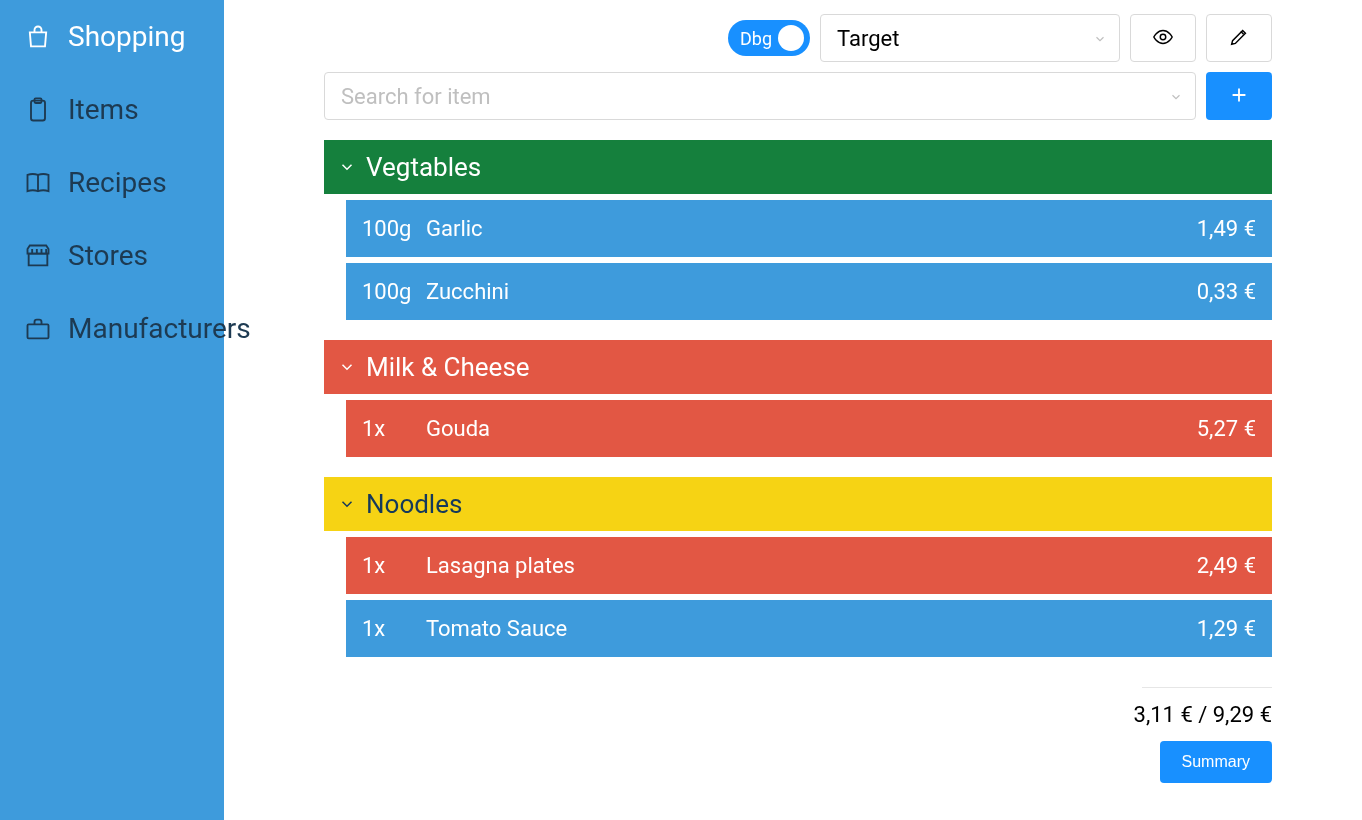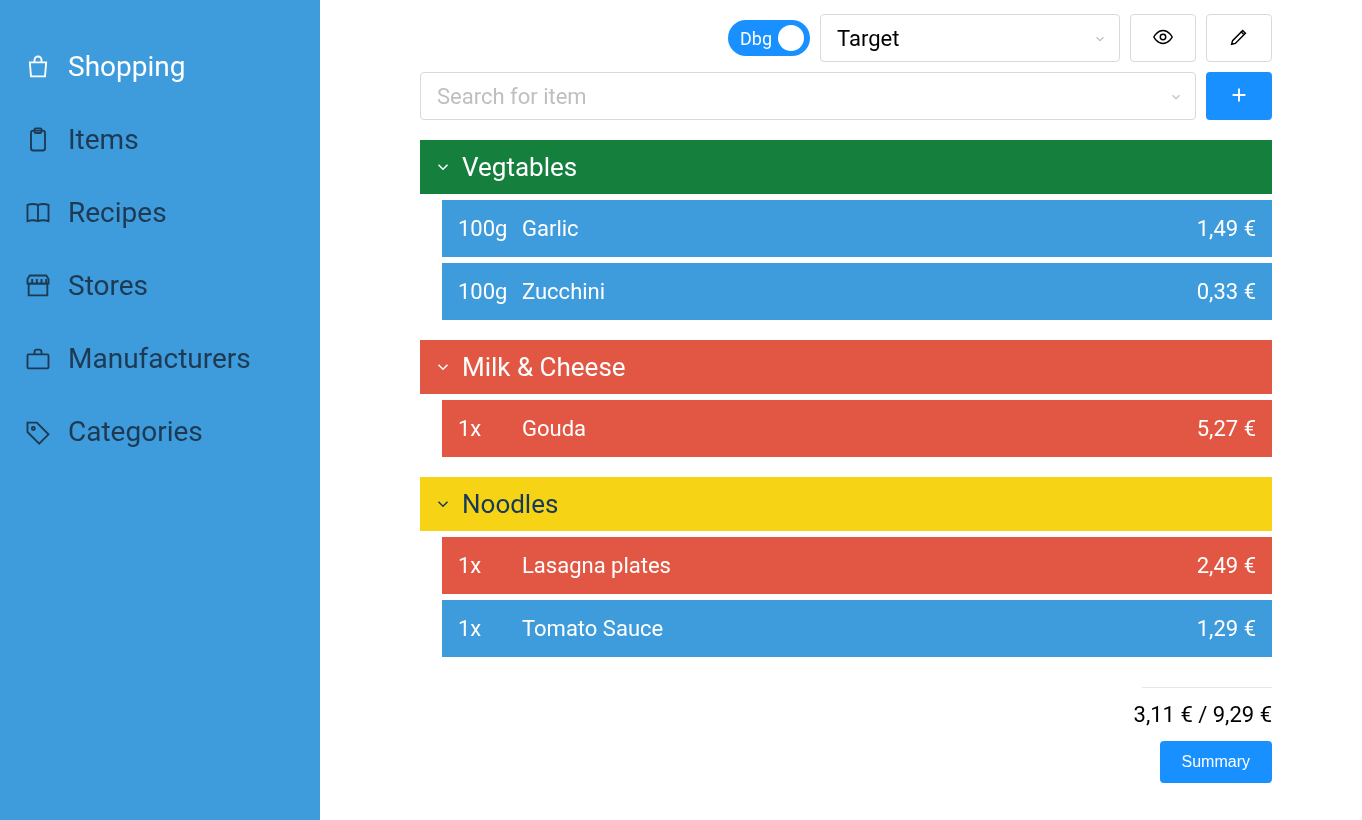"Shopping" .sidebar { padding-top: 30px -> none; width: 320px -> 224px }
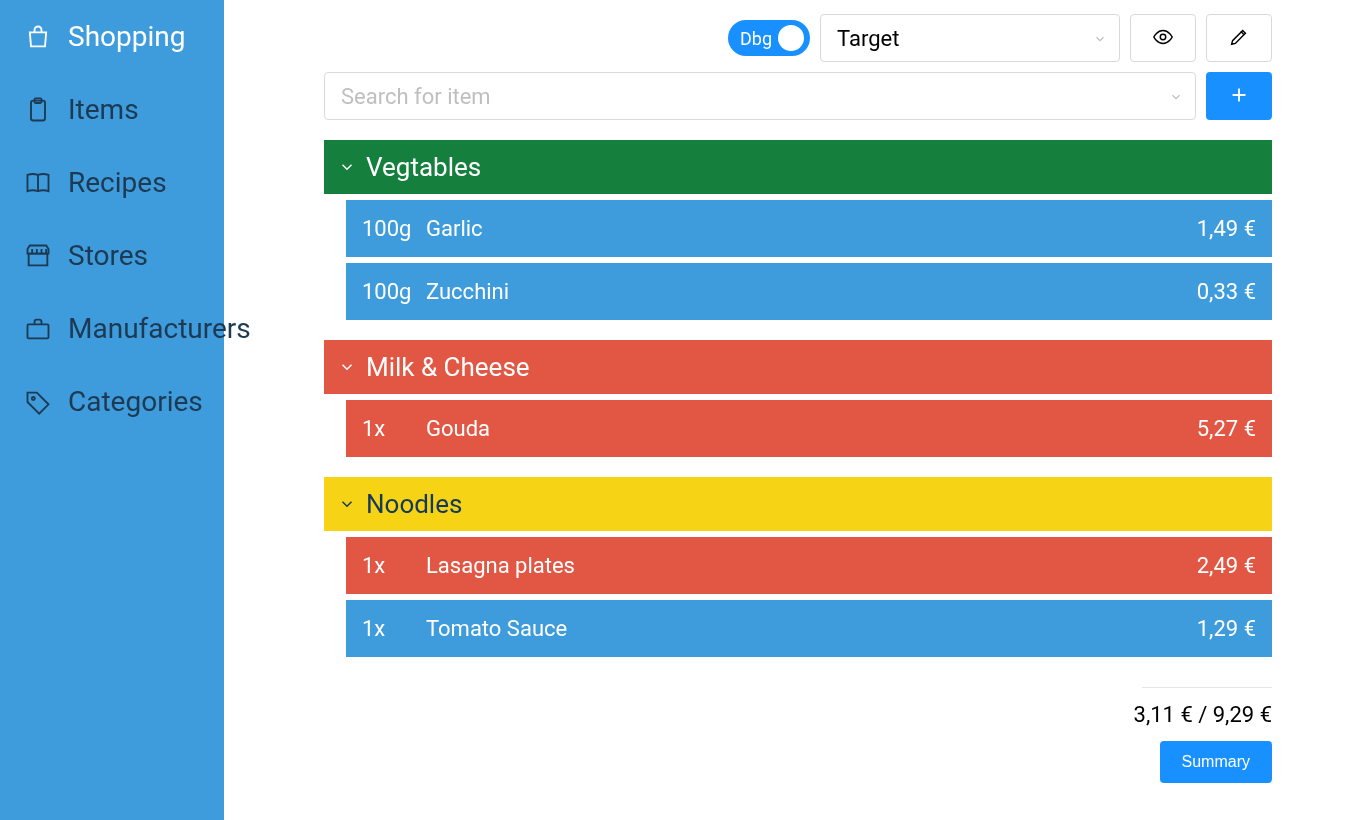"Categories" div.nav-item { html: <div> <span> <svg> <path></path> <circle></circle> </svg> </span> <span>Categories</span> </div> -> none }
